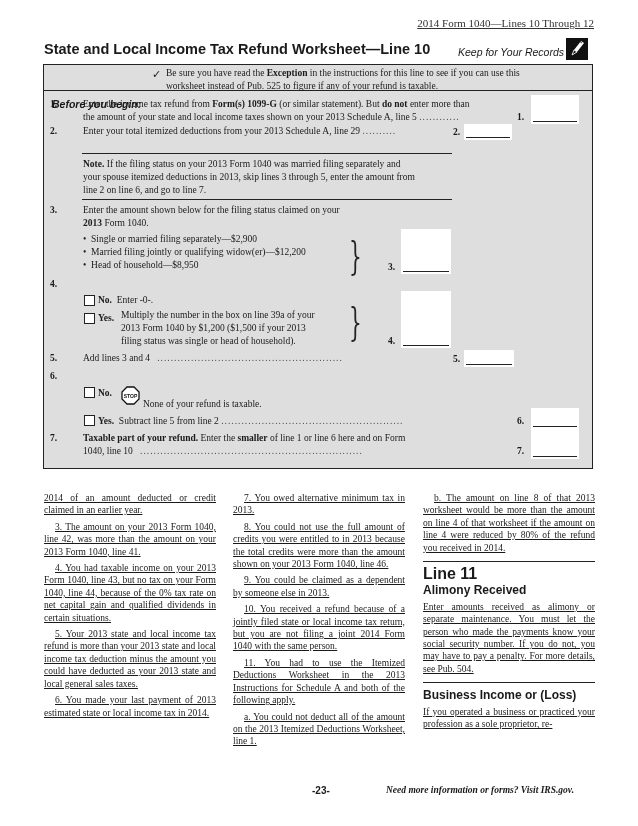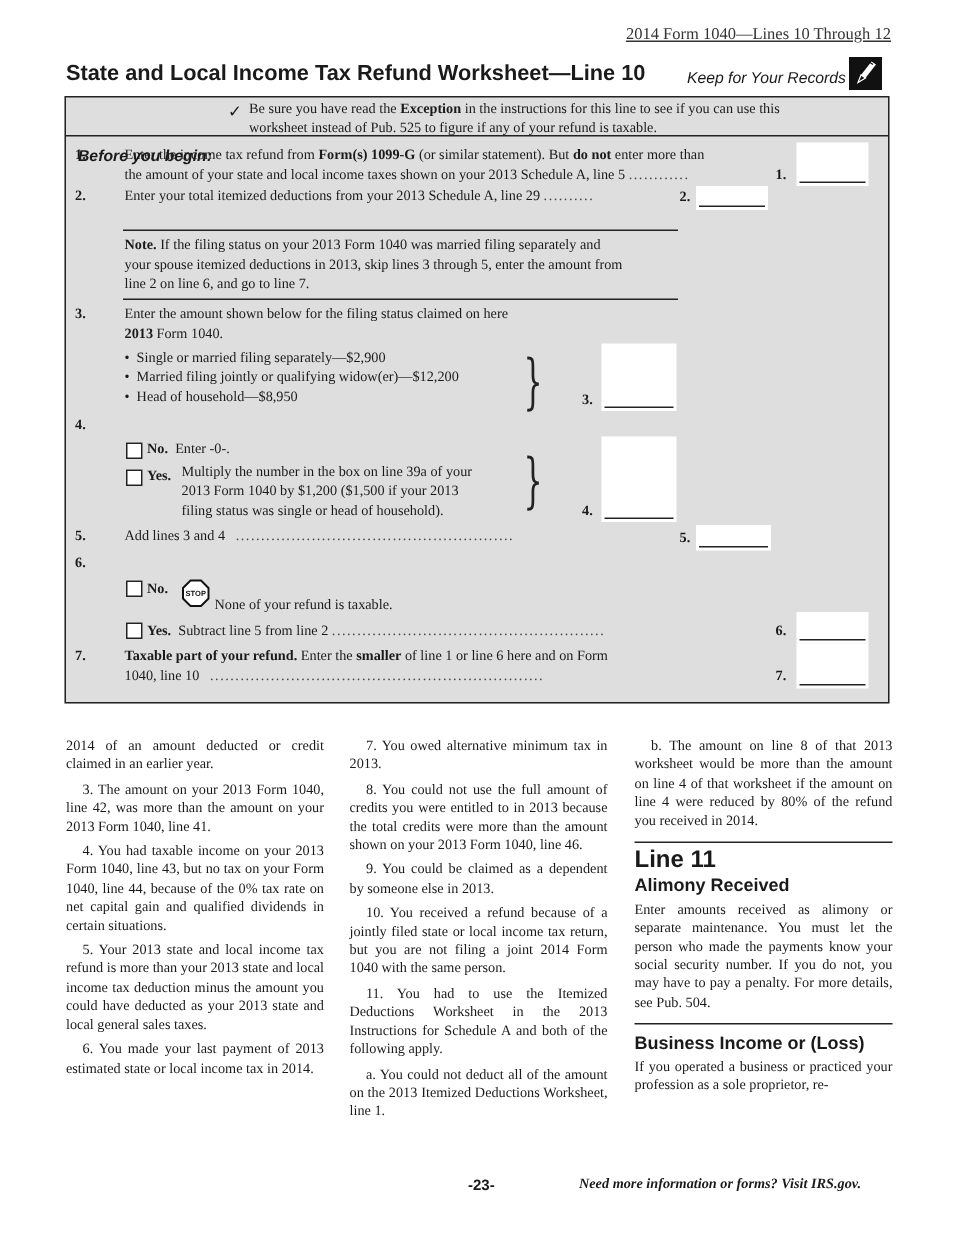"Enter the amount shown below" span { text: here -> your }
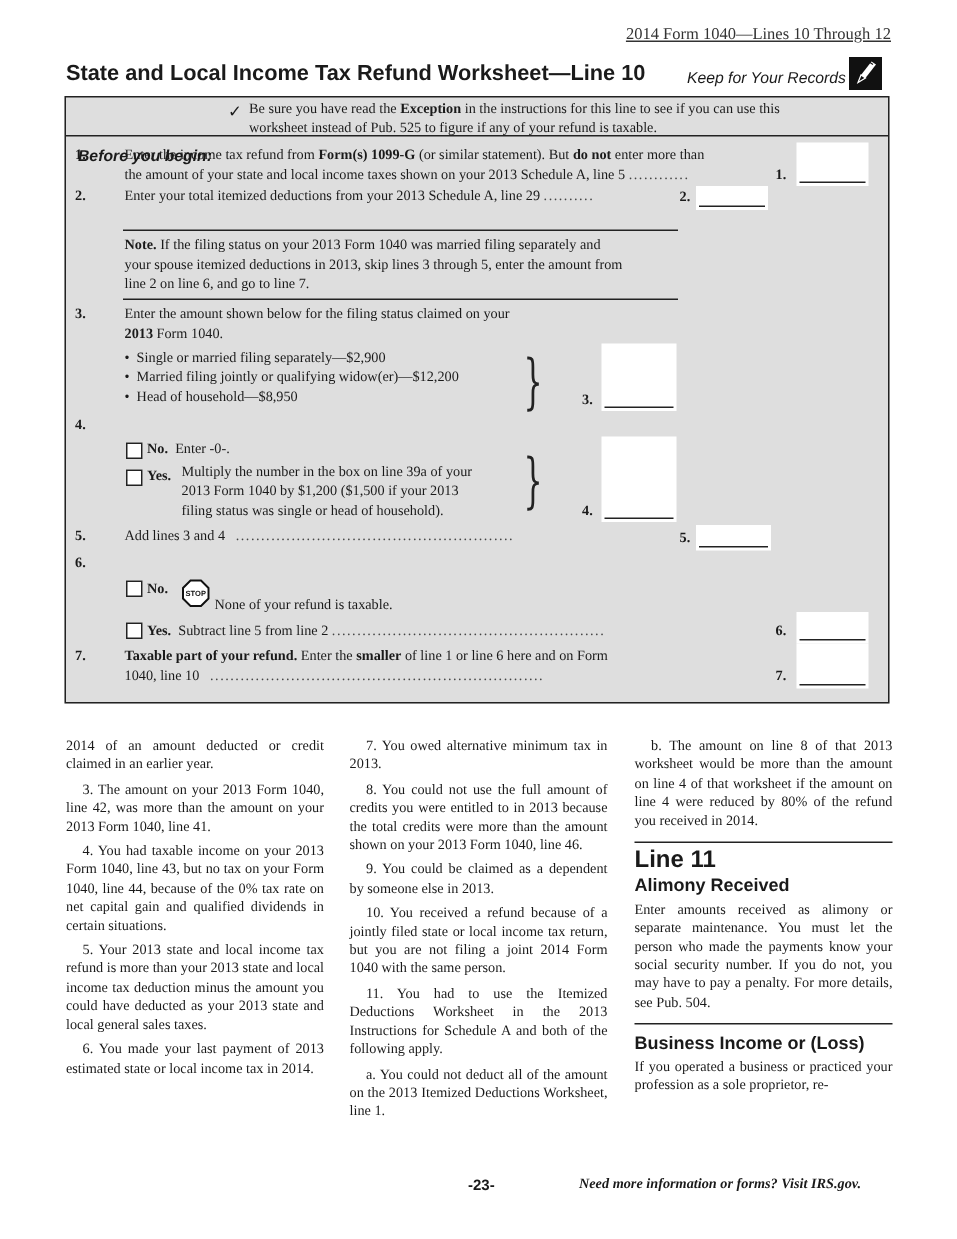"2014 of an amount deducted" .col p { text-decoration: none -> underline }
